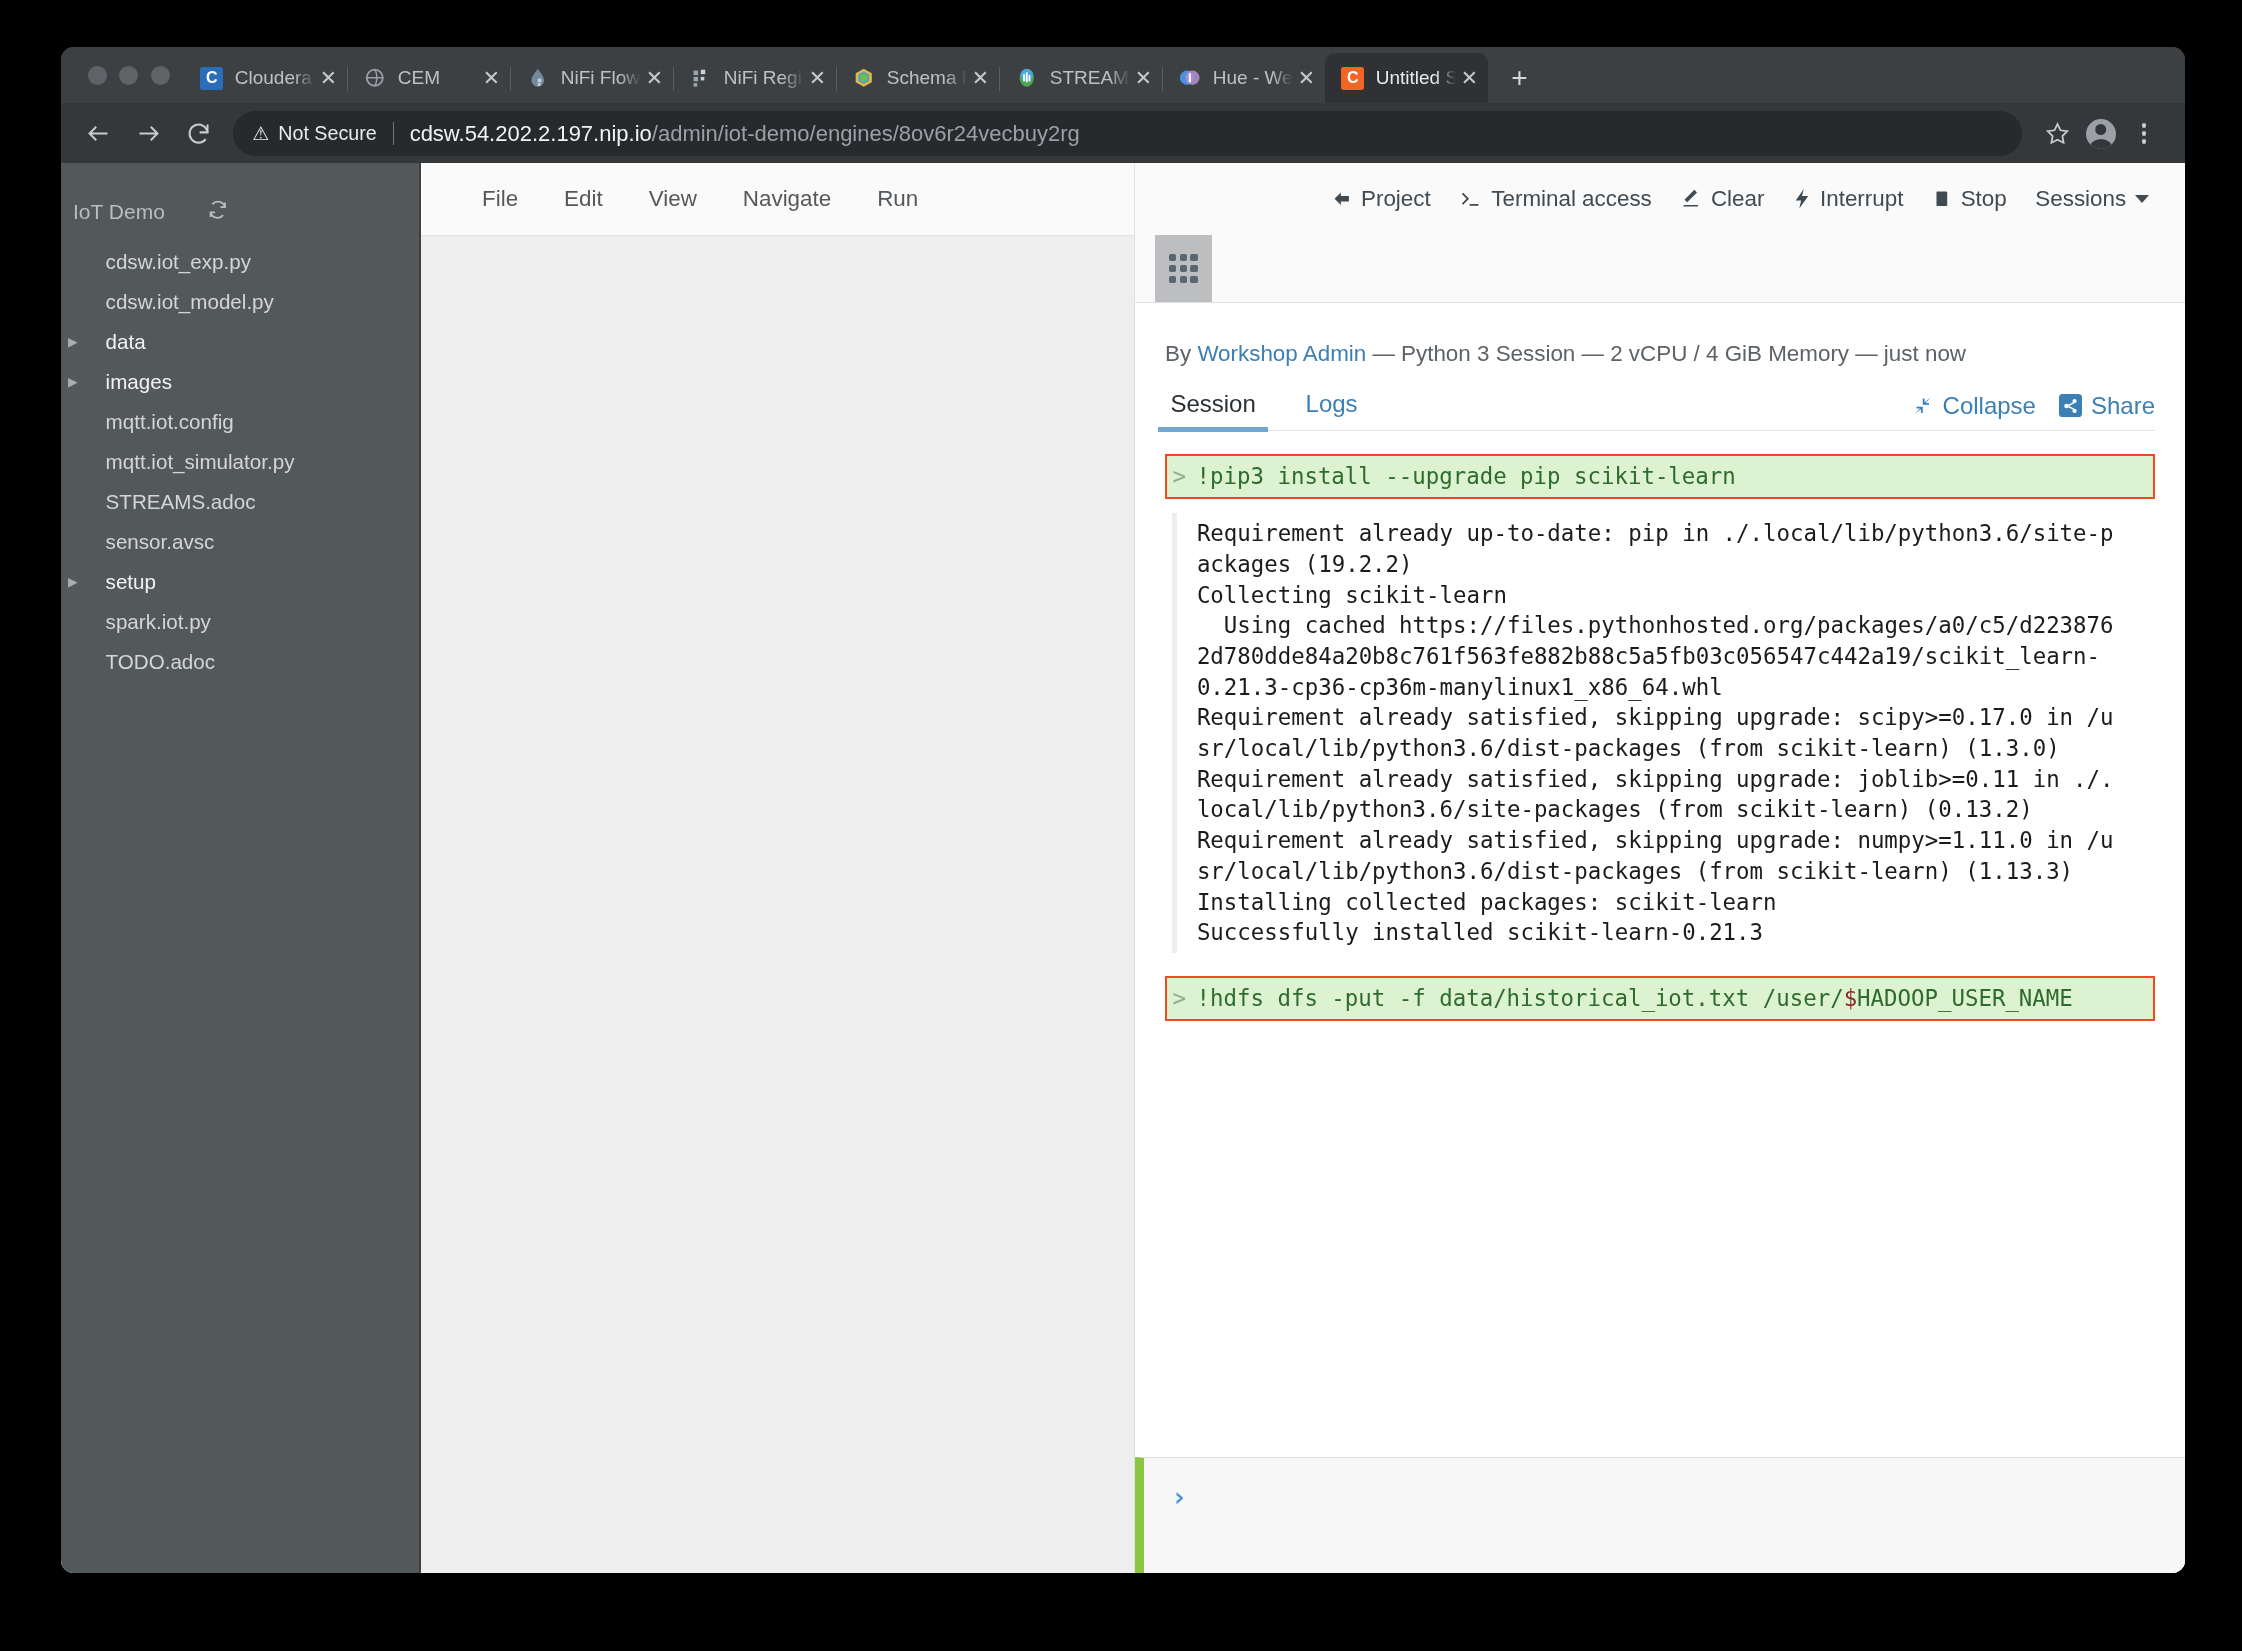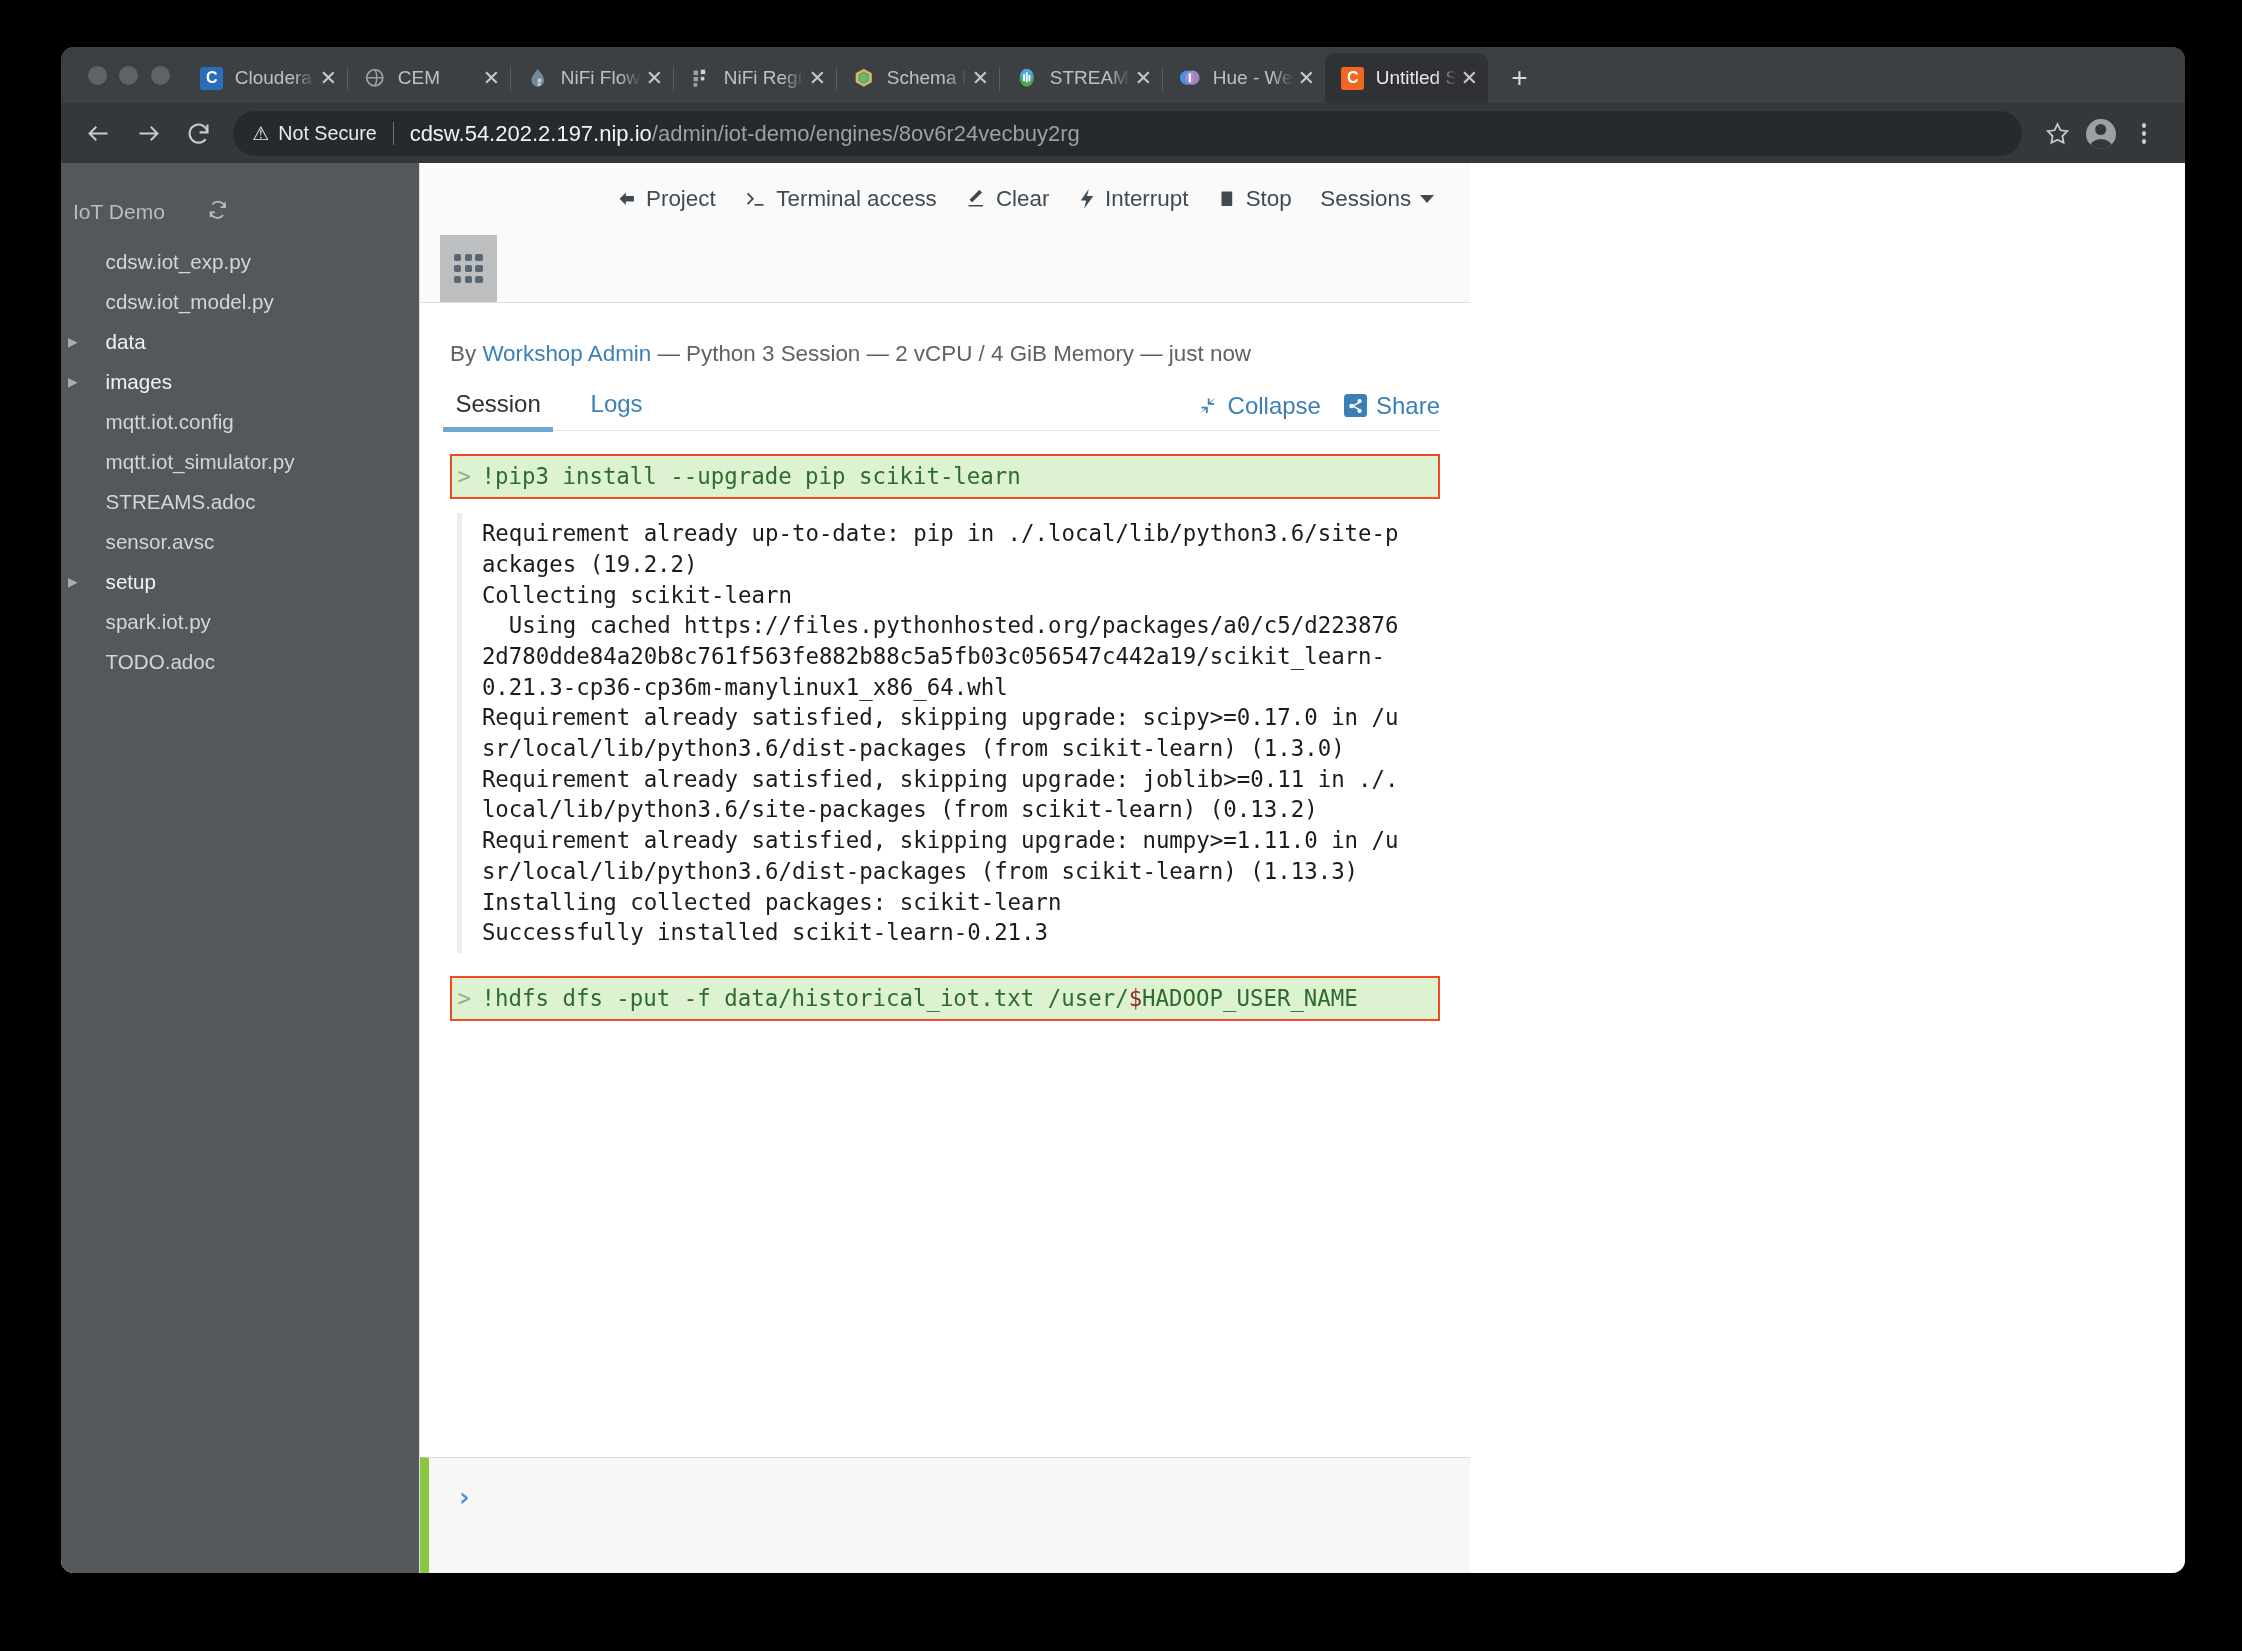"File" div.editor { html: none -> <div> <div> <span>File</span> <span>Edit</span> <span>View</span> <span>Navigate</span> <span>Run</span> </div> <div></div> </div> }
